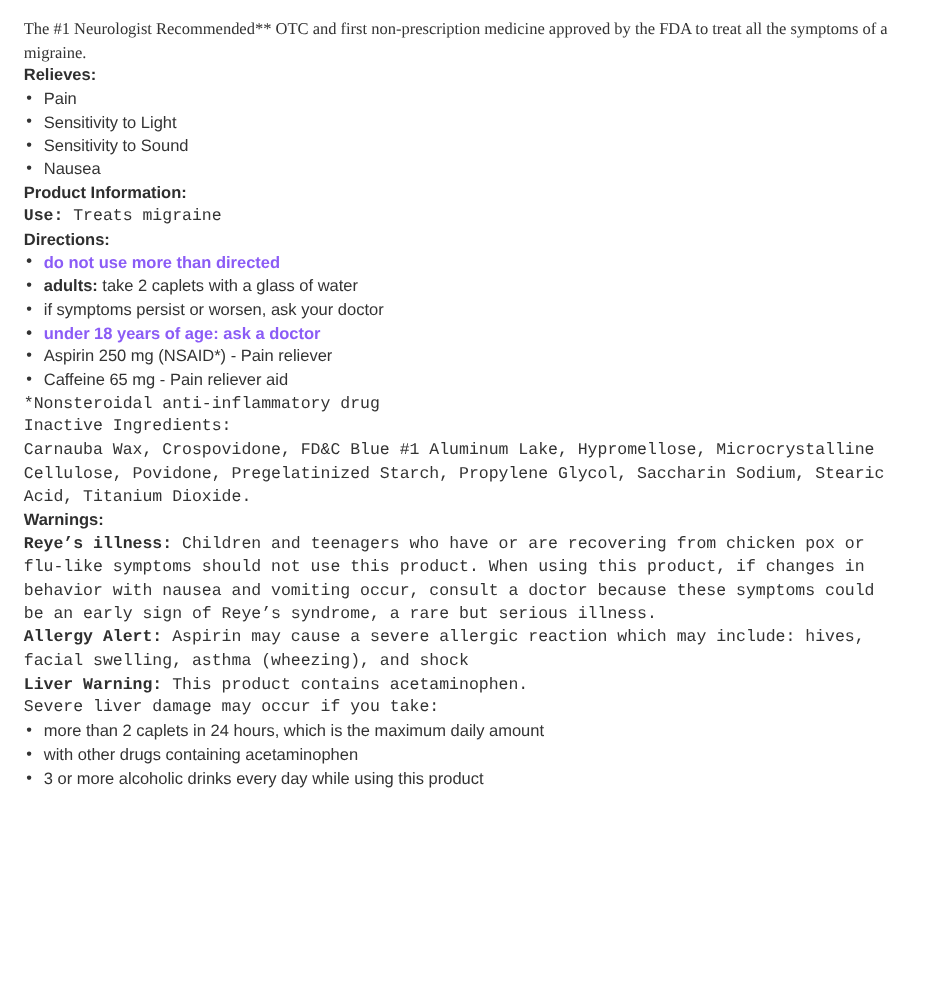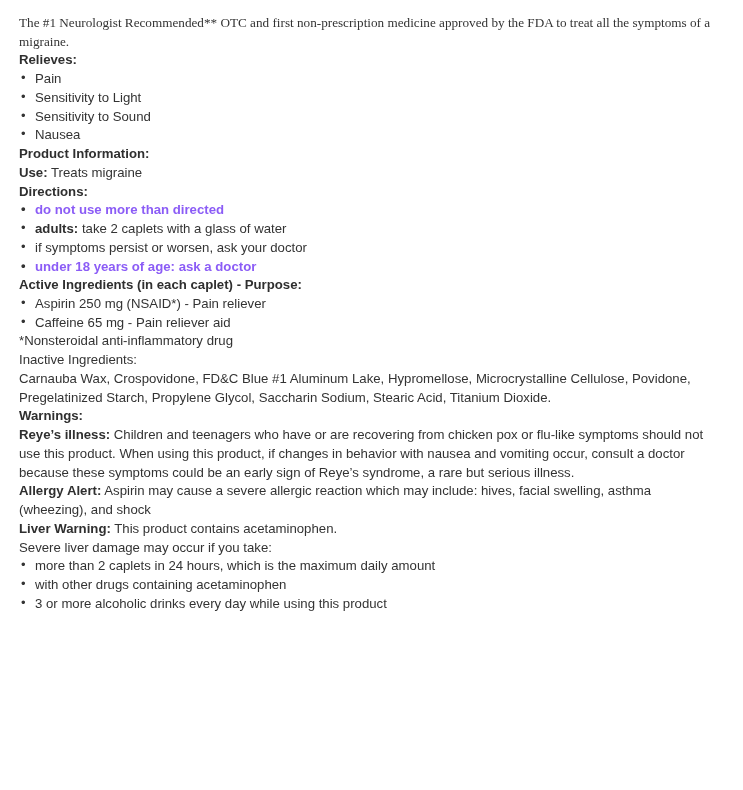"Use: Treats migraine" .subline { font-family: none -> Liberation Mono, monospace }
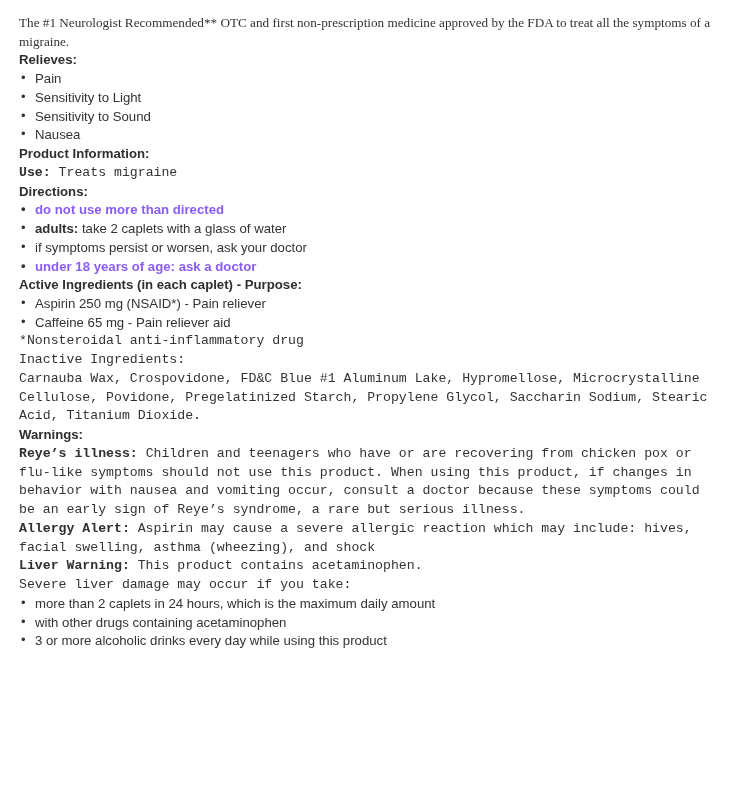"Active Ingredients (in each caplet)" p.heading { html: <p>Active Ingredients (in each caplet) - Purpose:</p> -> none }
